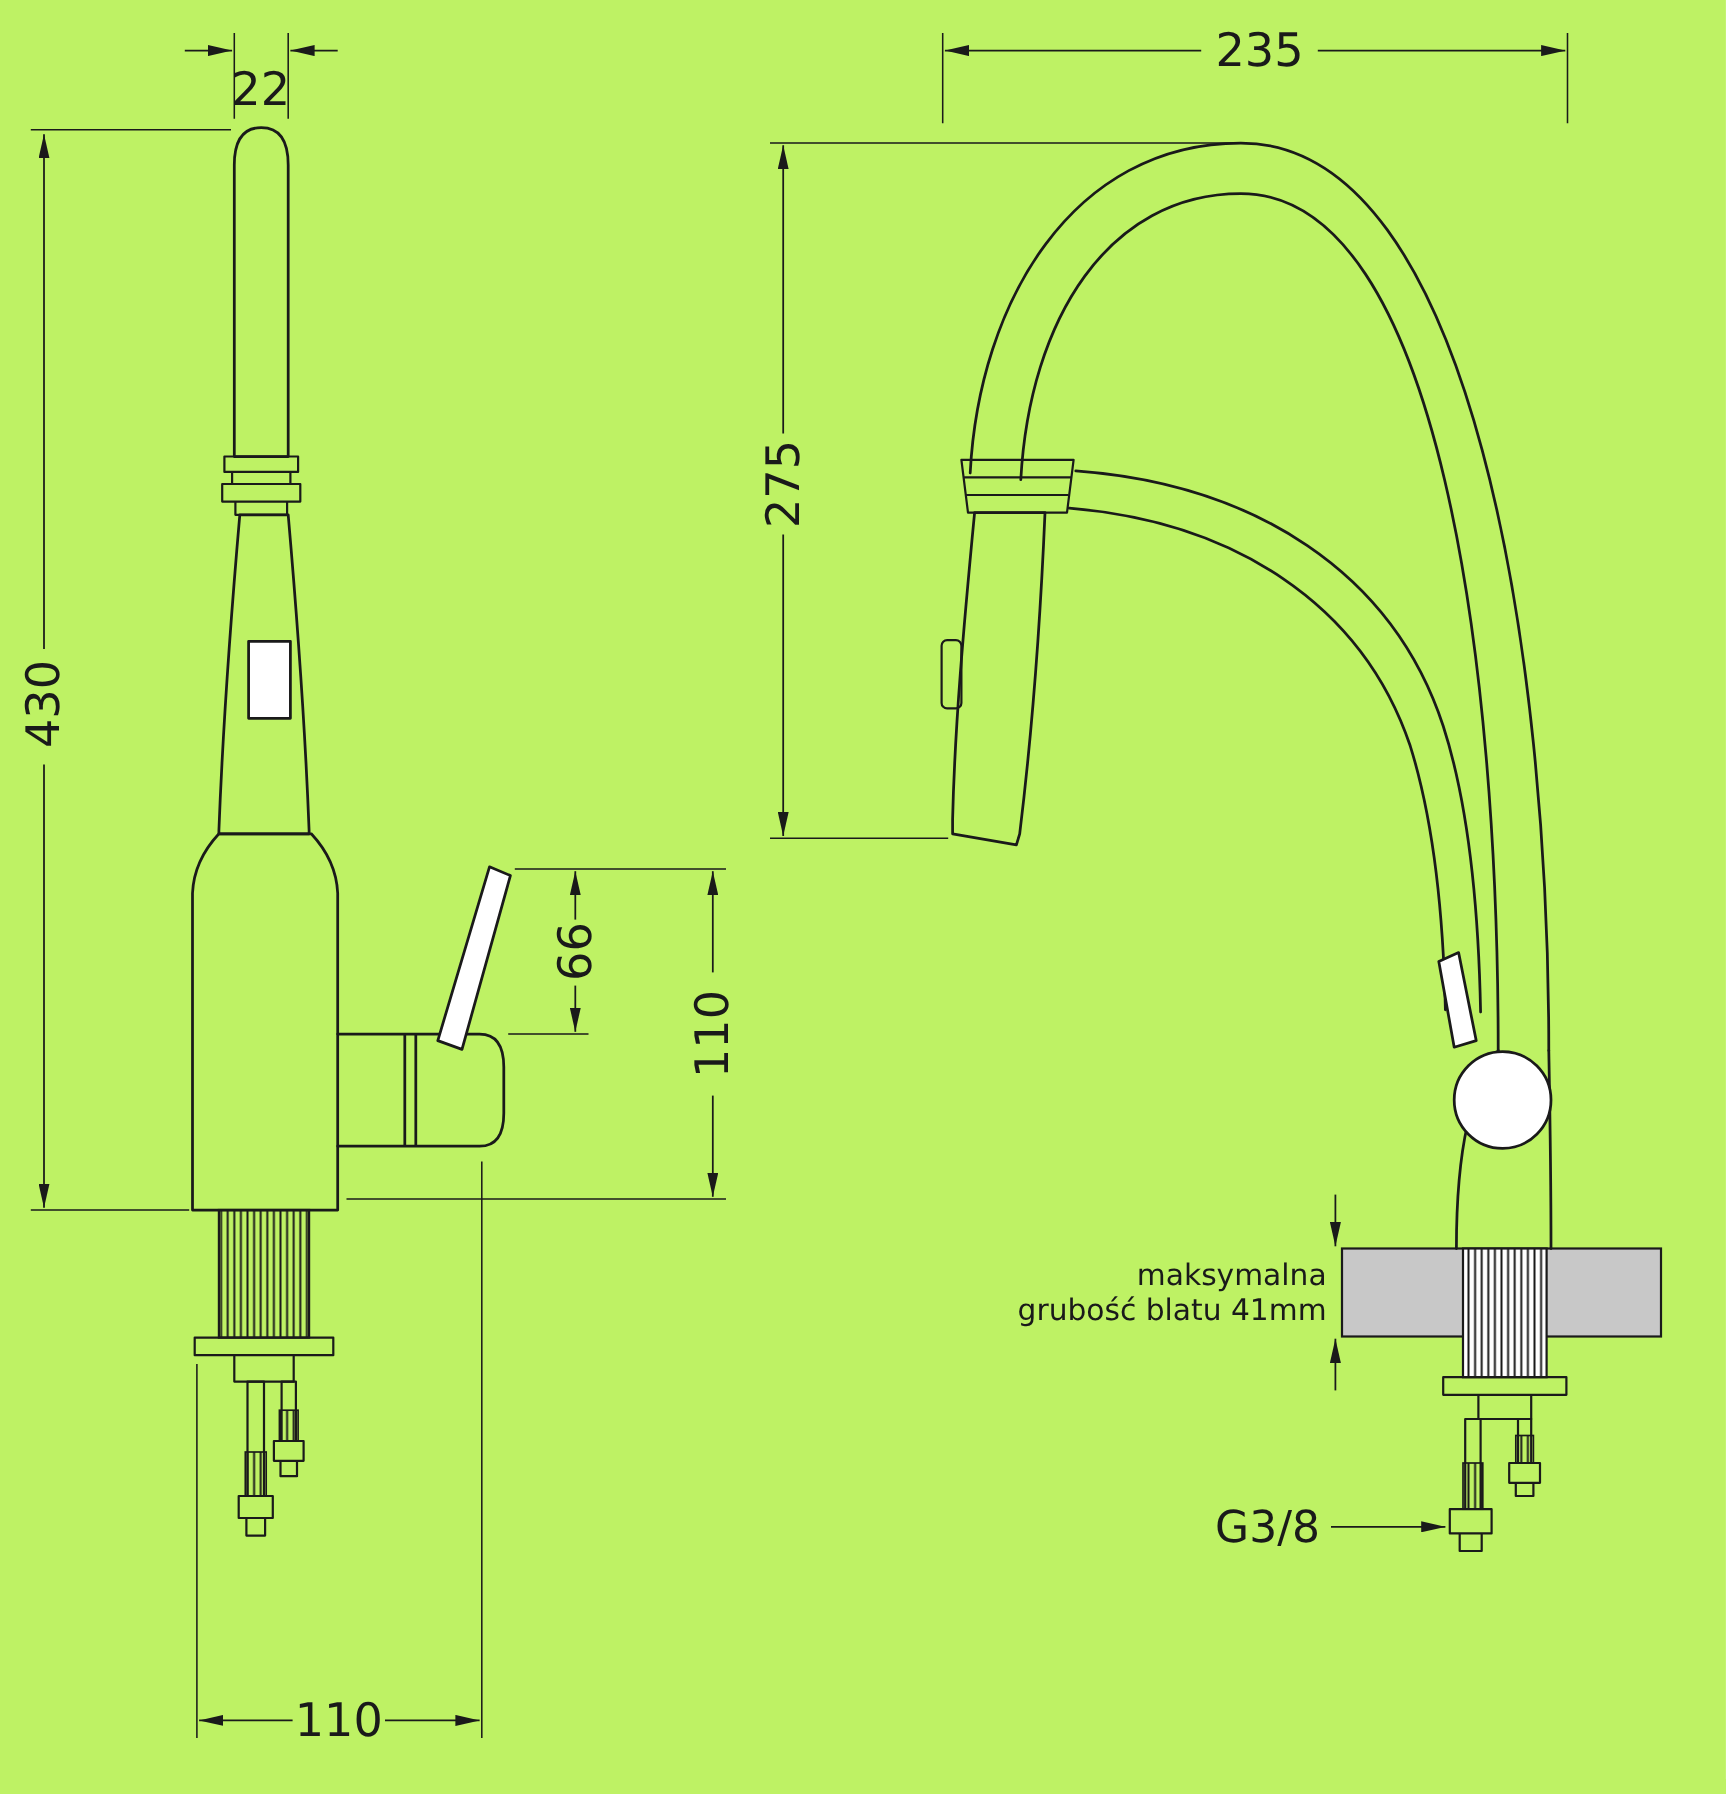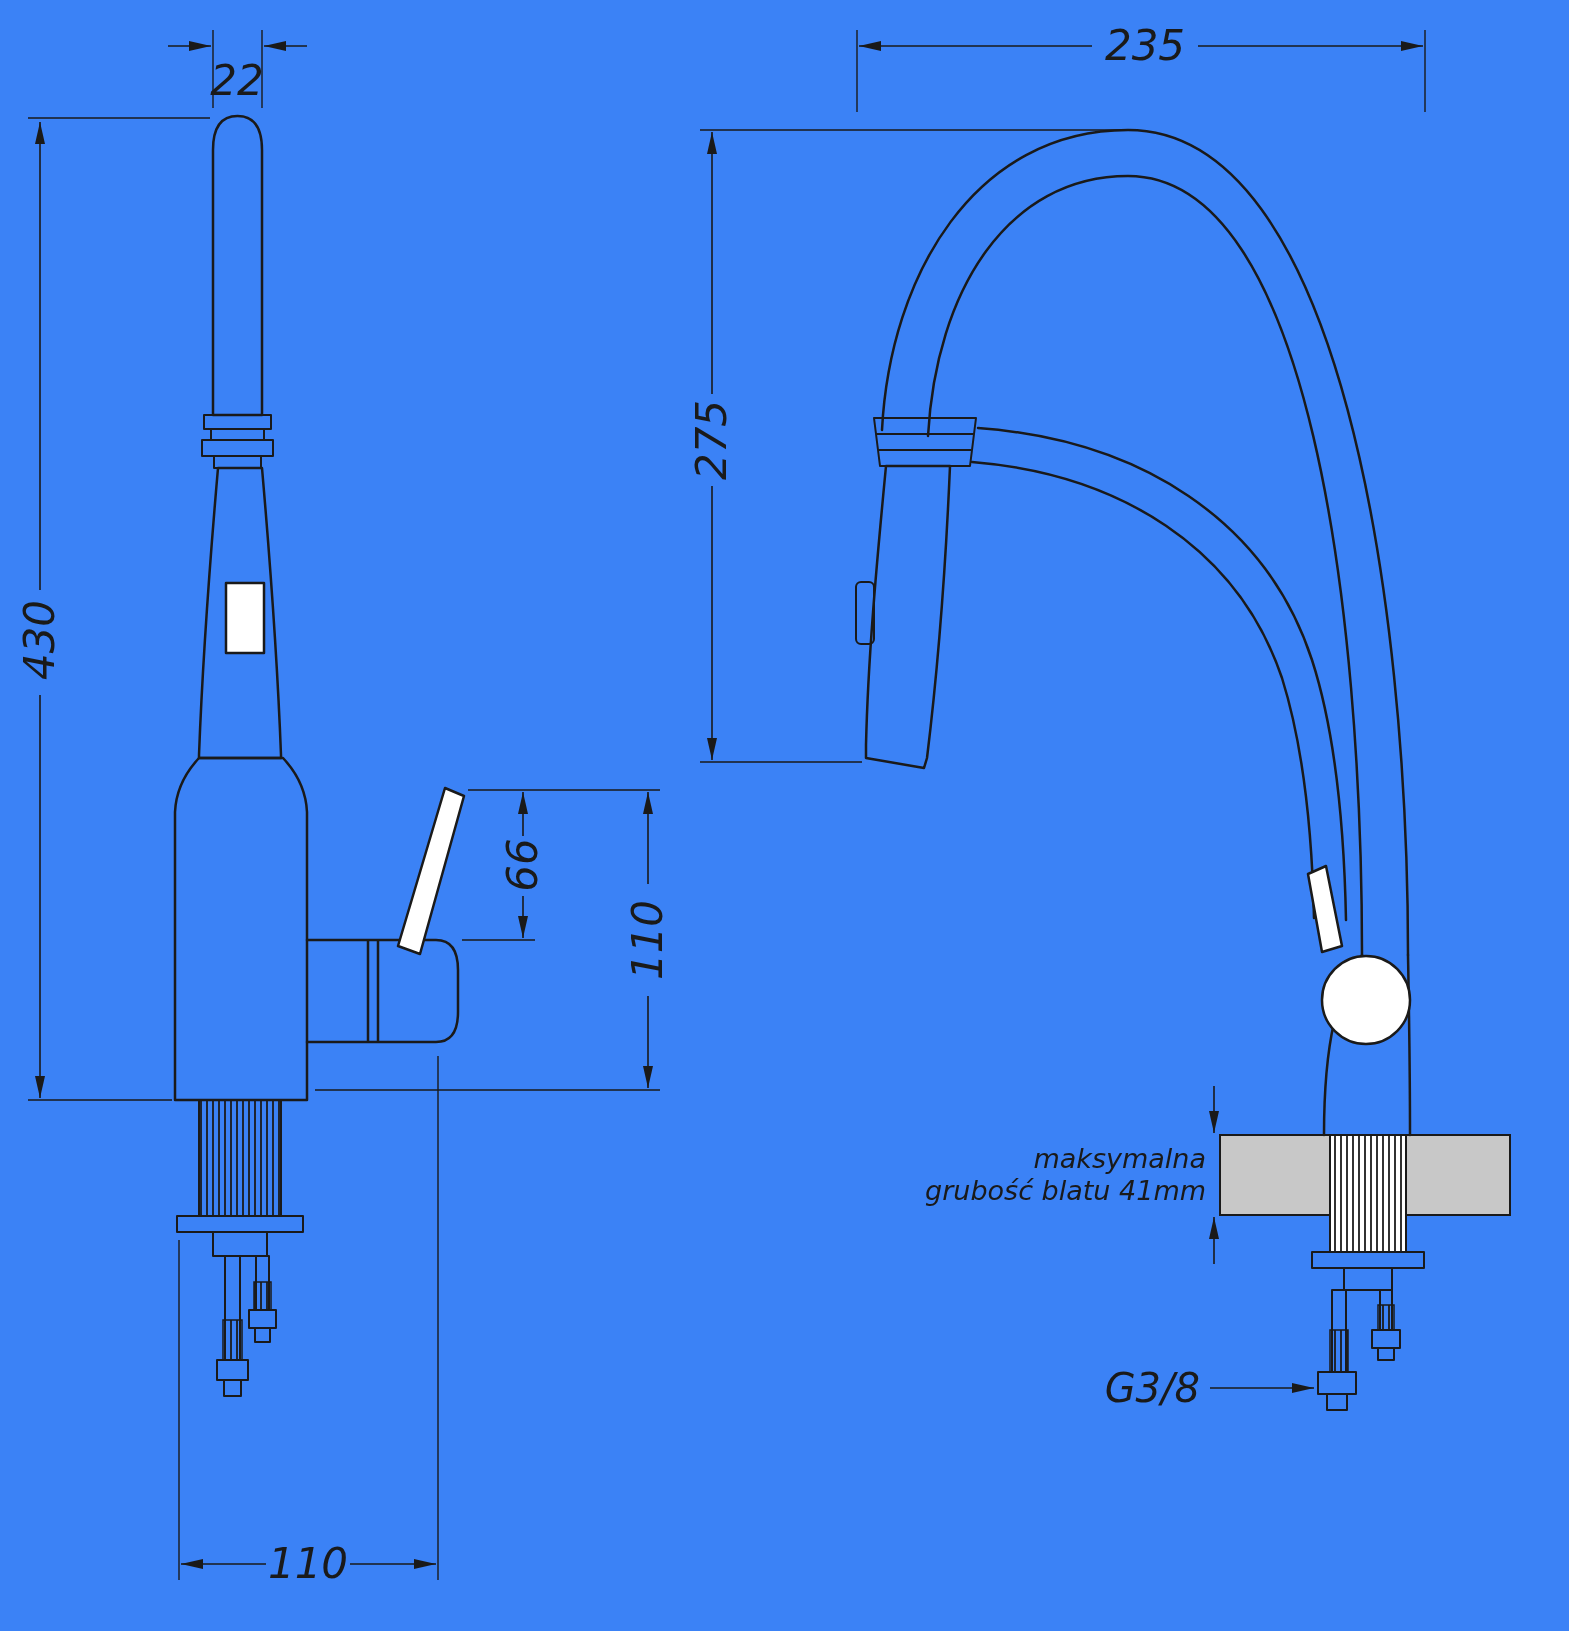"22" .stage { background: #3b82f6 -> #bef264; font-style: italic -> none }
